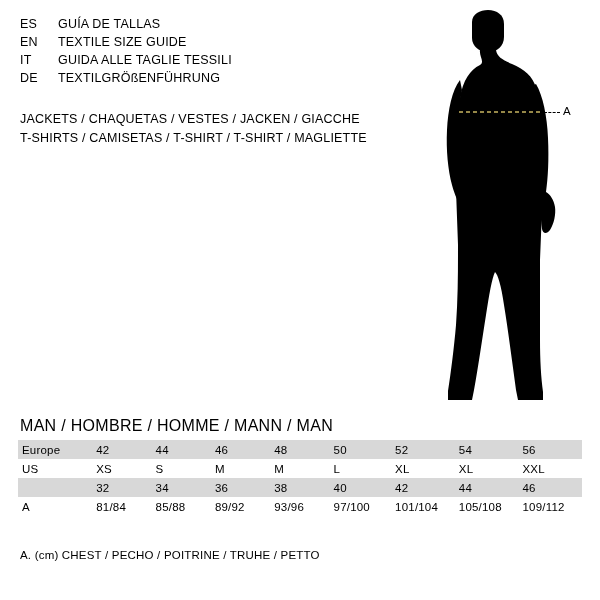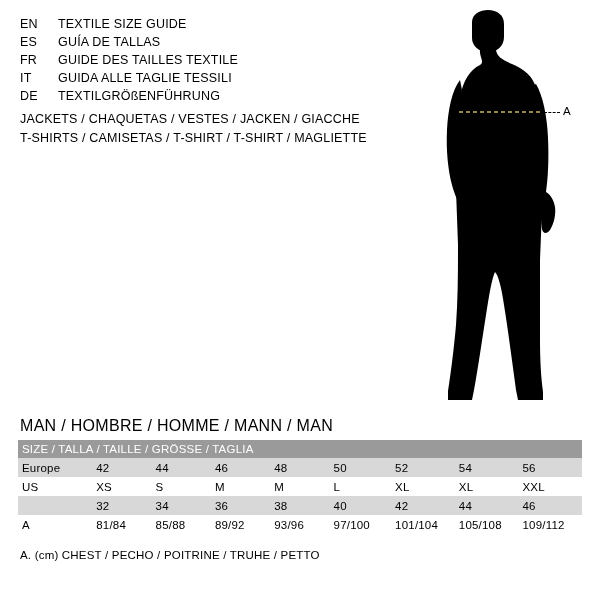"EN" div.lang-row { order: before "ES" -> after "ES" }
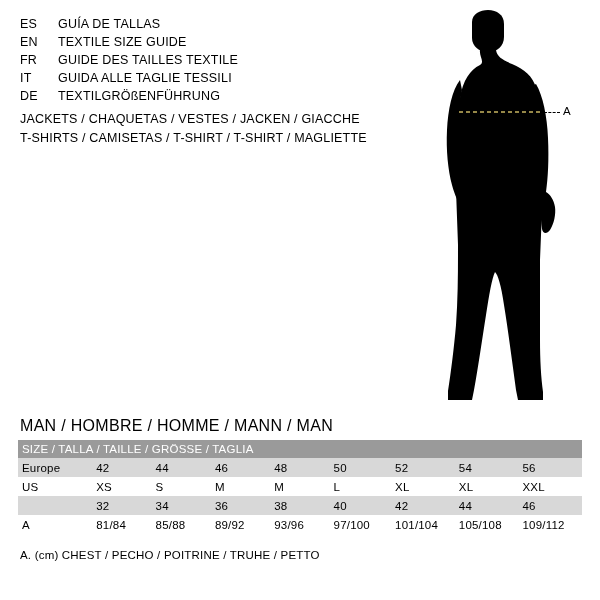"FR" div.lang-row { html: <div> <span>FR</span> <span>GUIDE DES TAILLES TEXTILE</span> </div> -> none }
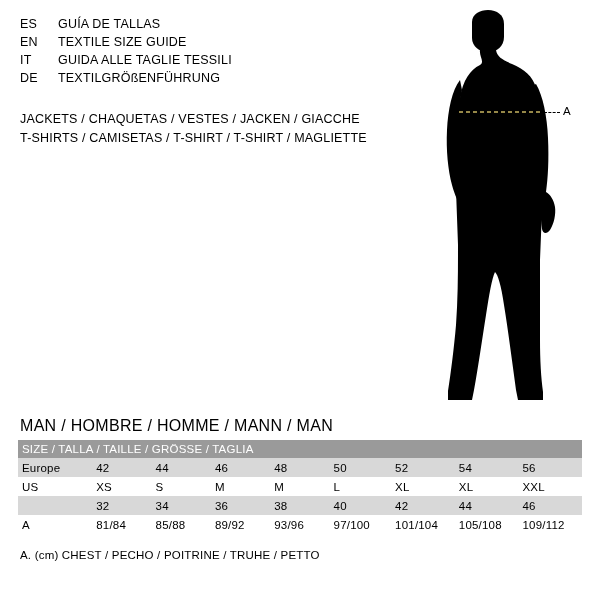"SIZE / TALLA / TAILLE" tr.head { html: <tr> <td>SIZE / TALLA / TAILLE / GRÖSSE / TAGLIA</td> </tr> -> none }
